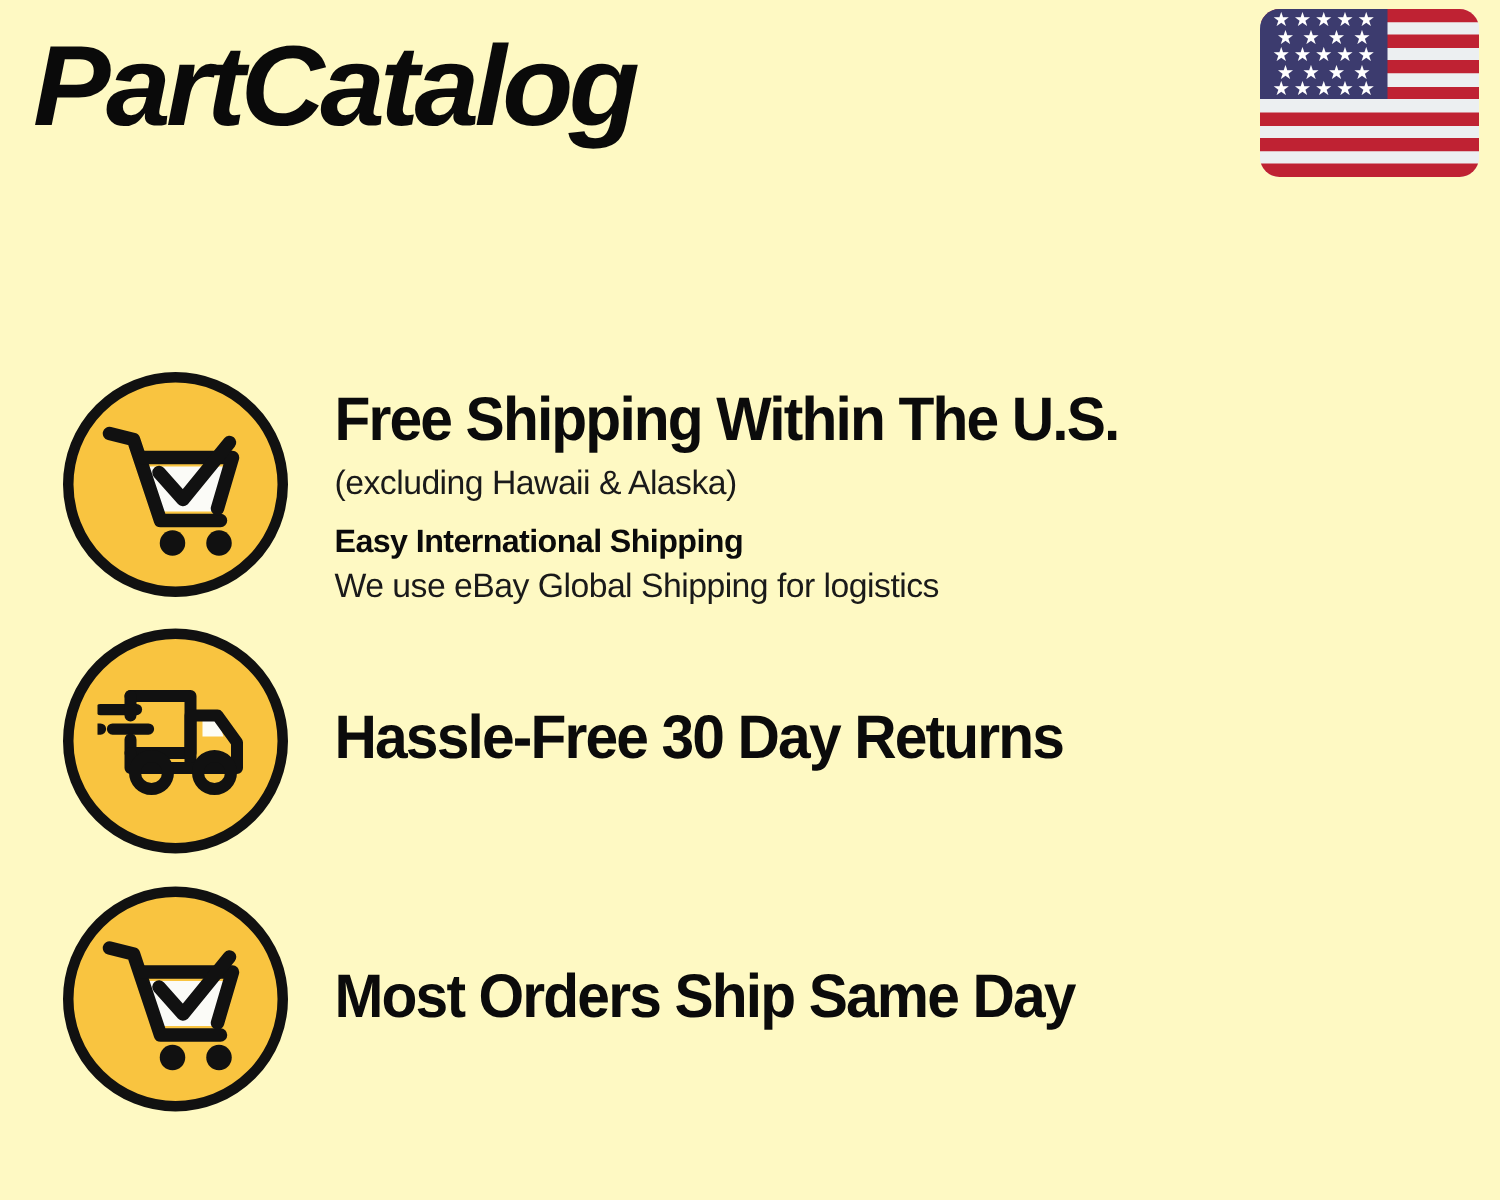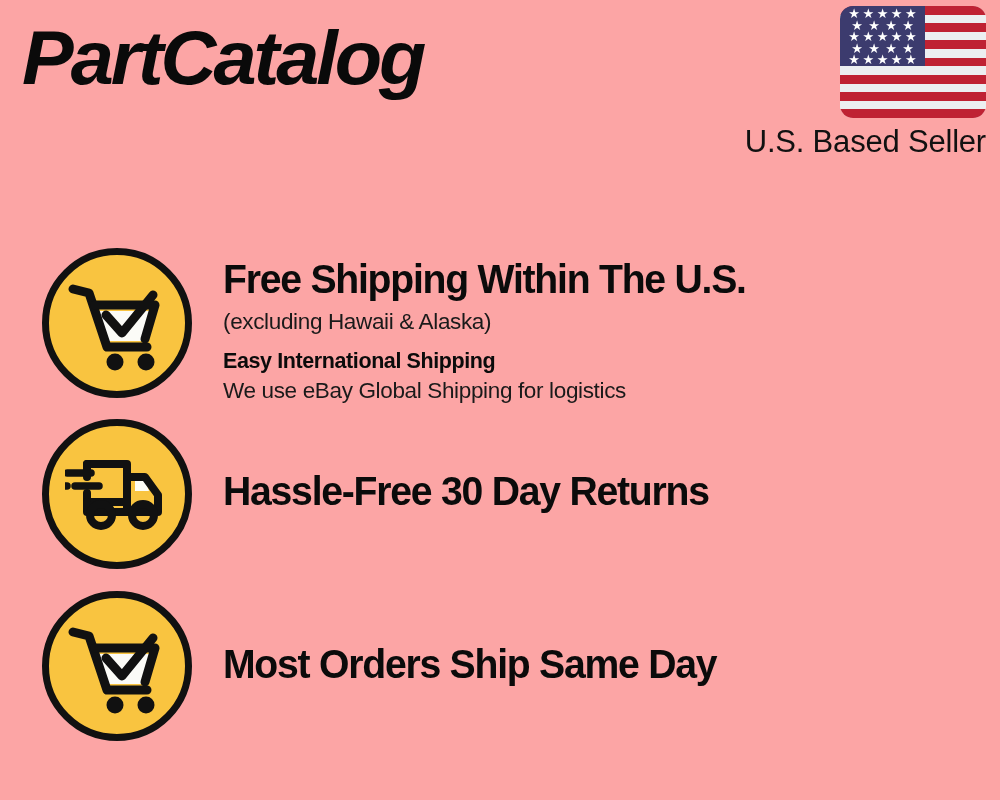"PartCatalog" #banner { background: #fca5a5 -> #fef9c3 }
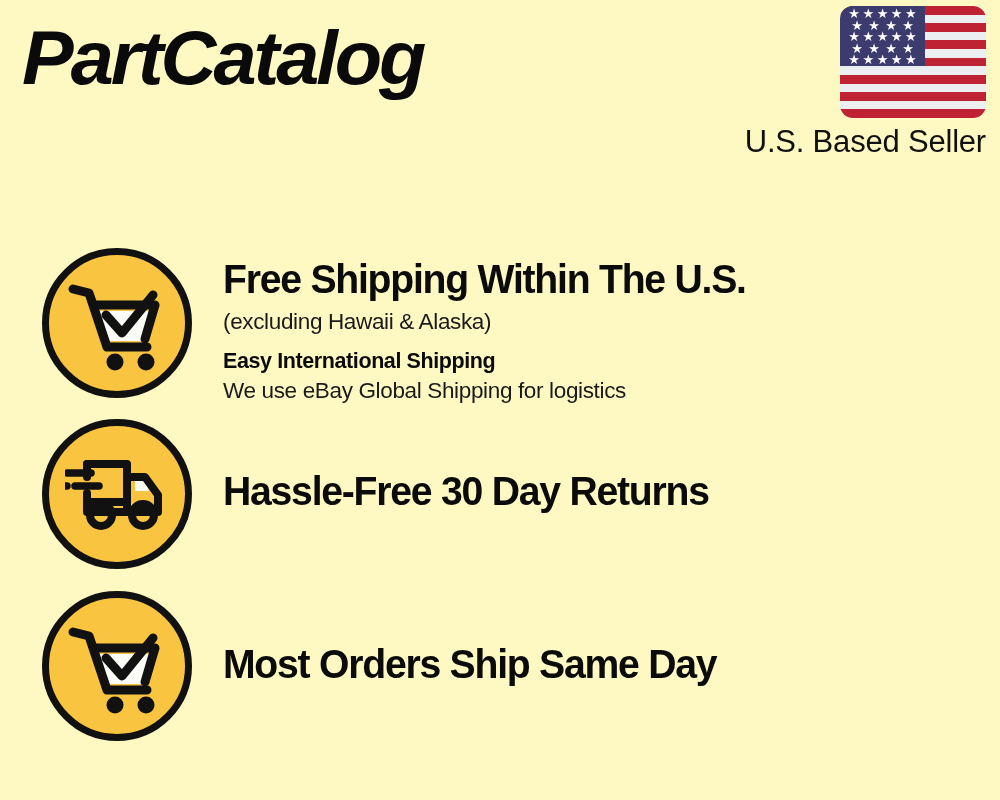"U.S. Based Seller" div.seller-label { html: <div>U.S. Based Seller</div> -> none }
